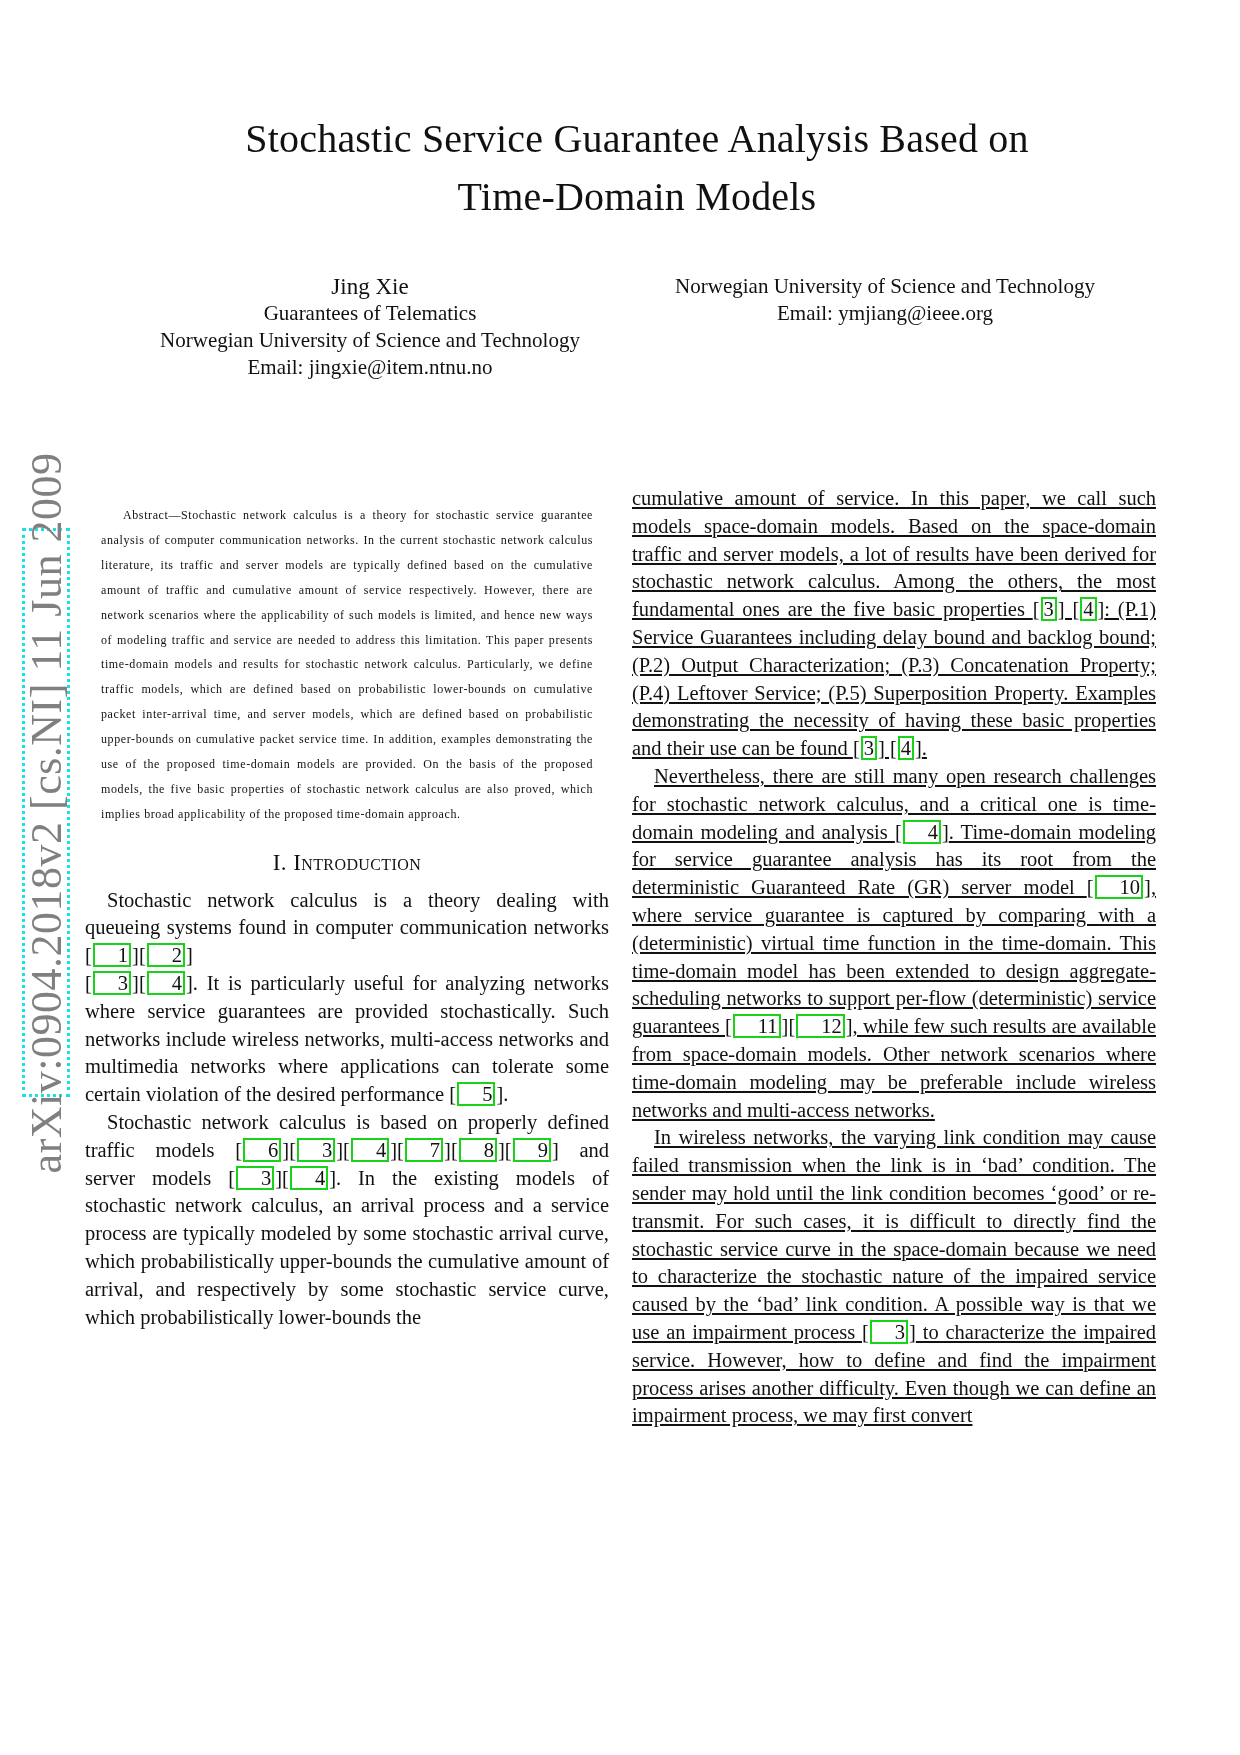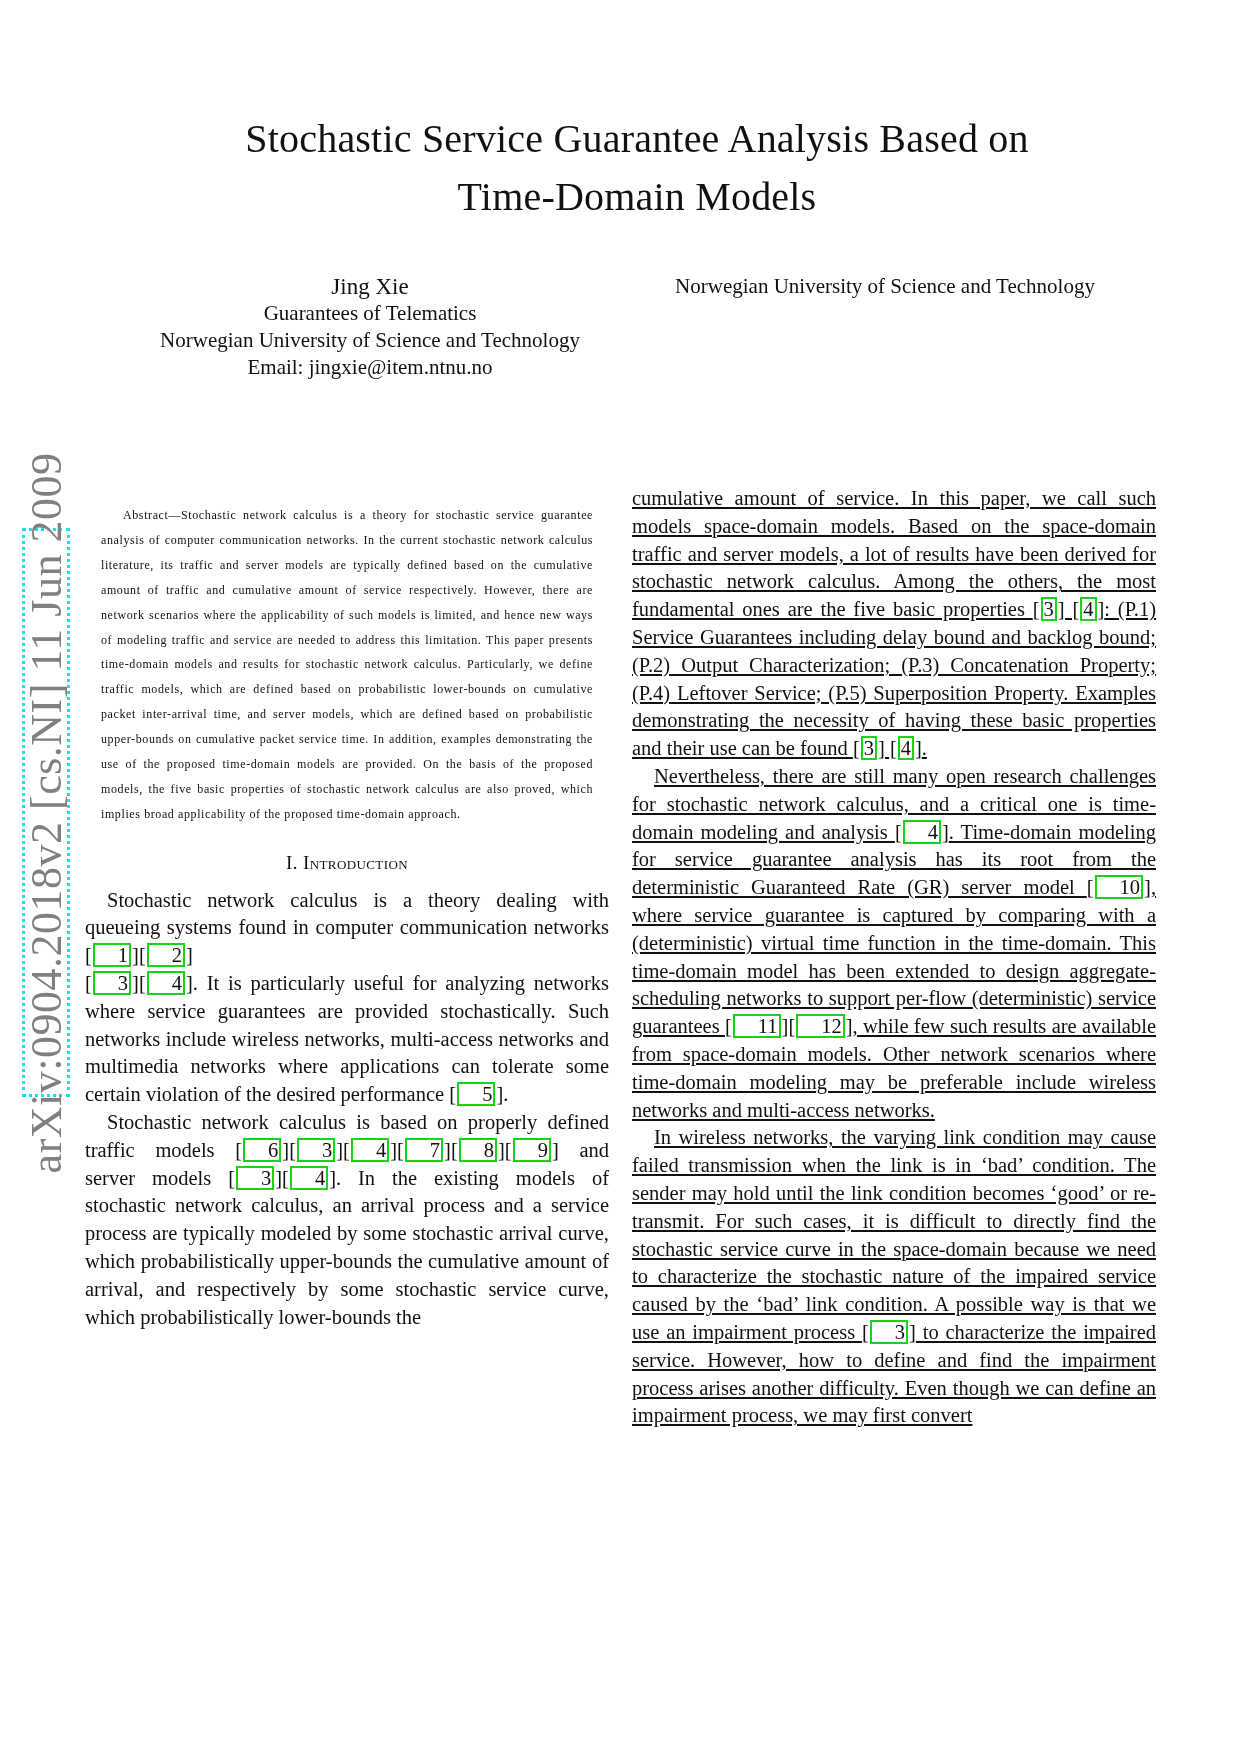"Email: ymjiang@ieee.org" div { html: none -> <div>Email: ymjiang@ieee.org</div> }
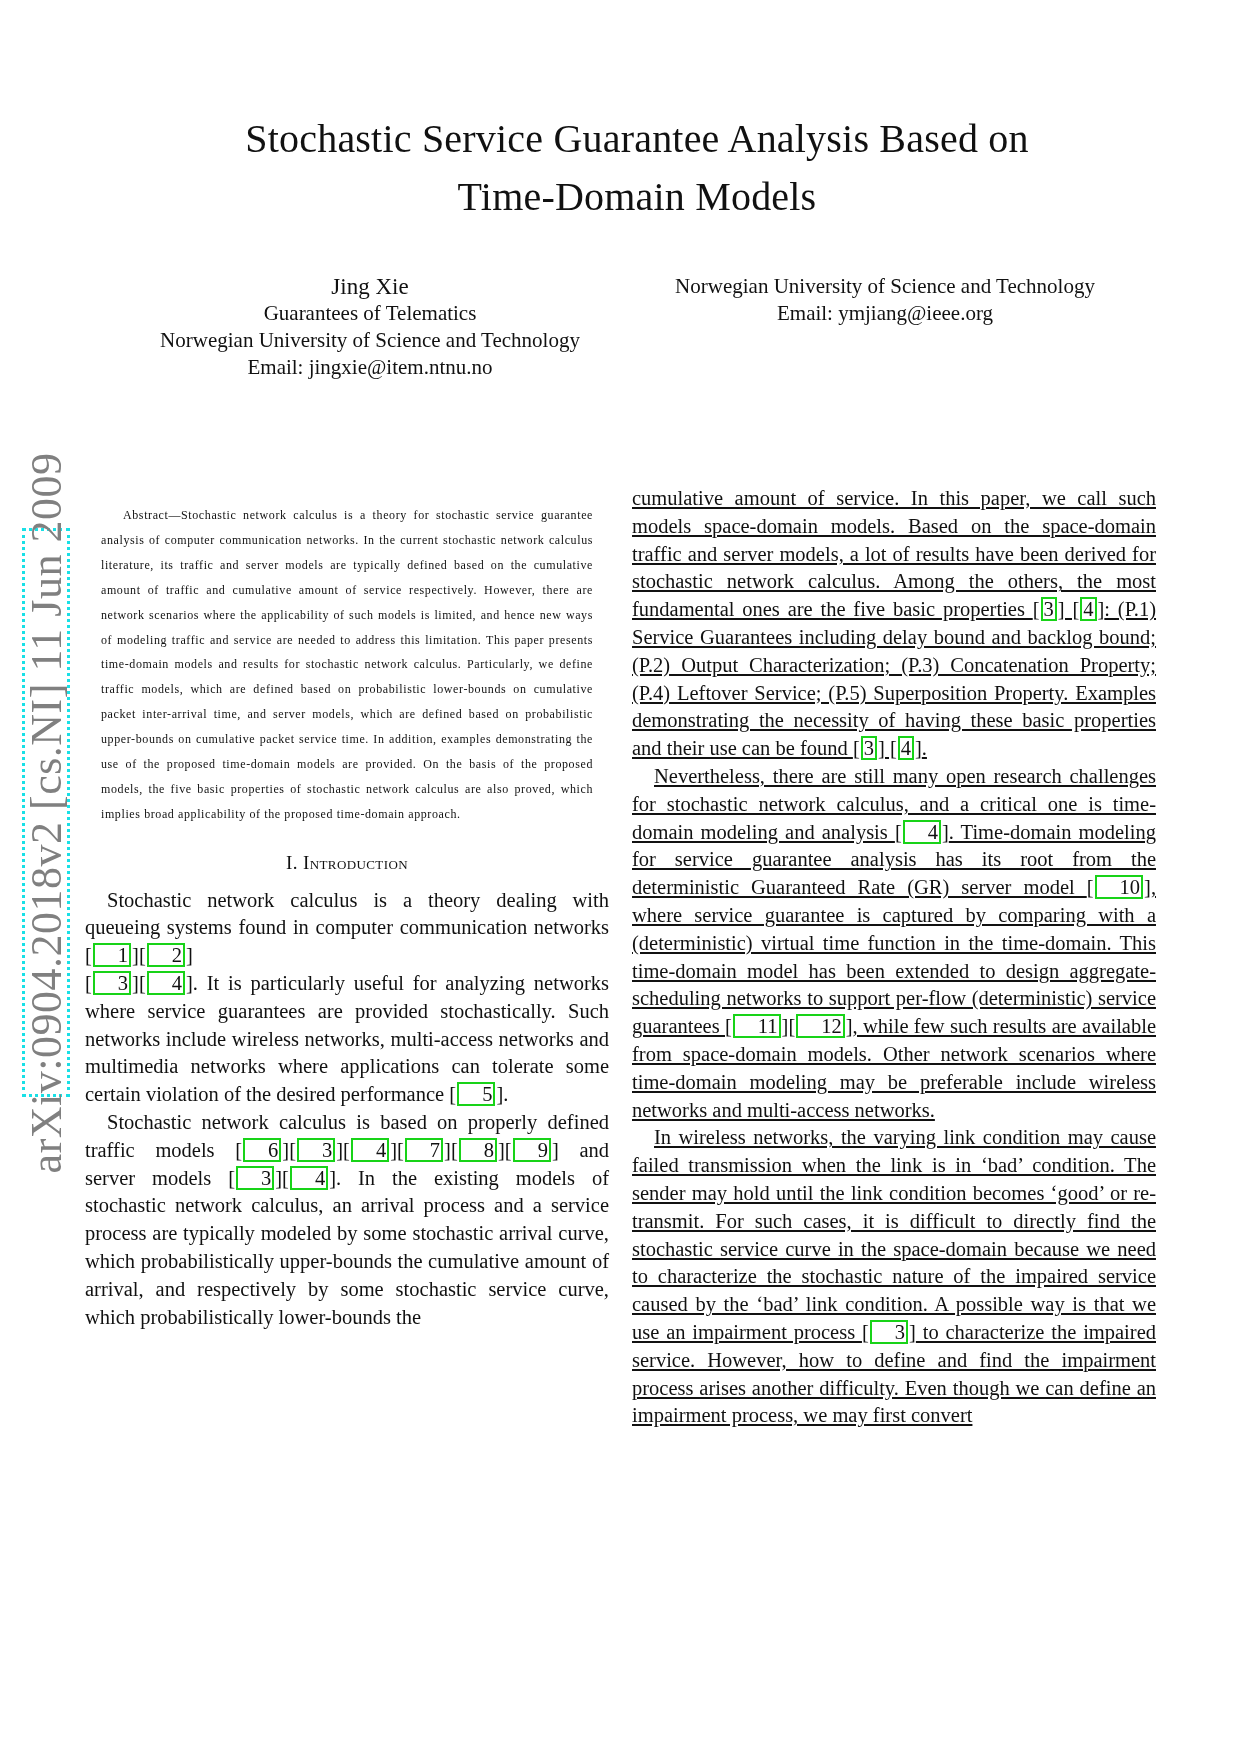"I. Introduction" .section-heading { font-size: 19px -> 23px }
